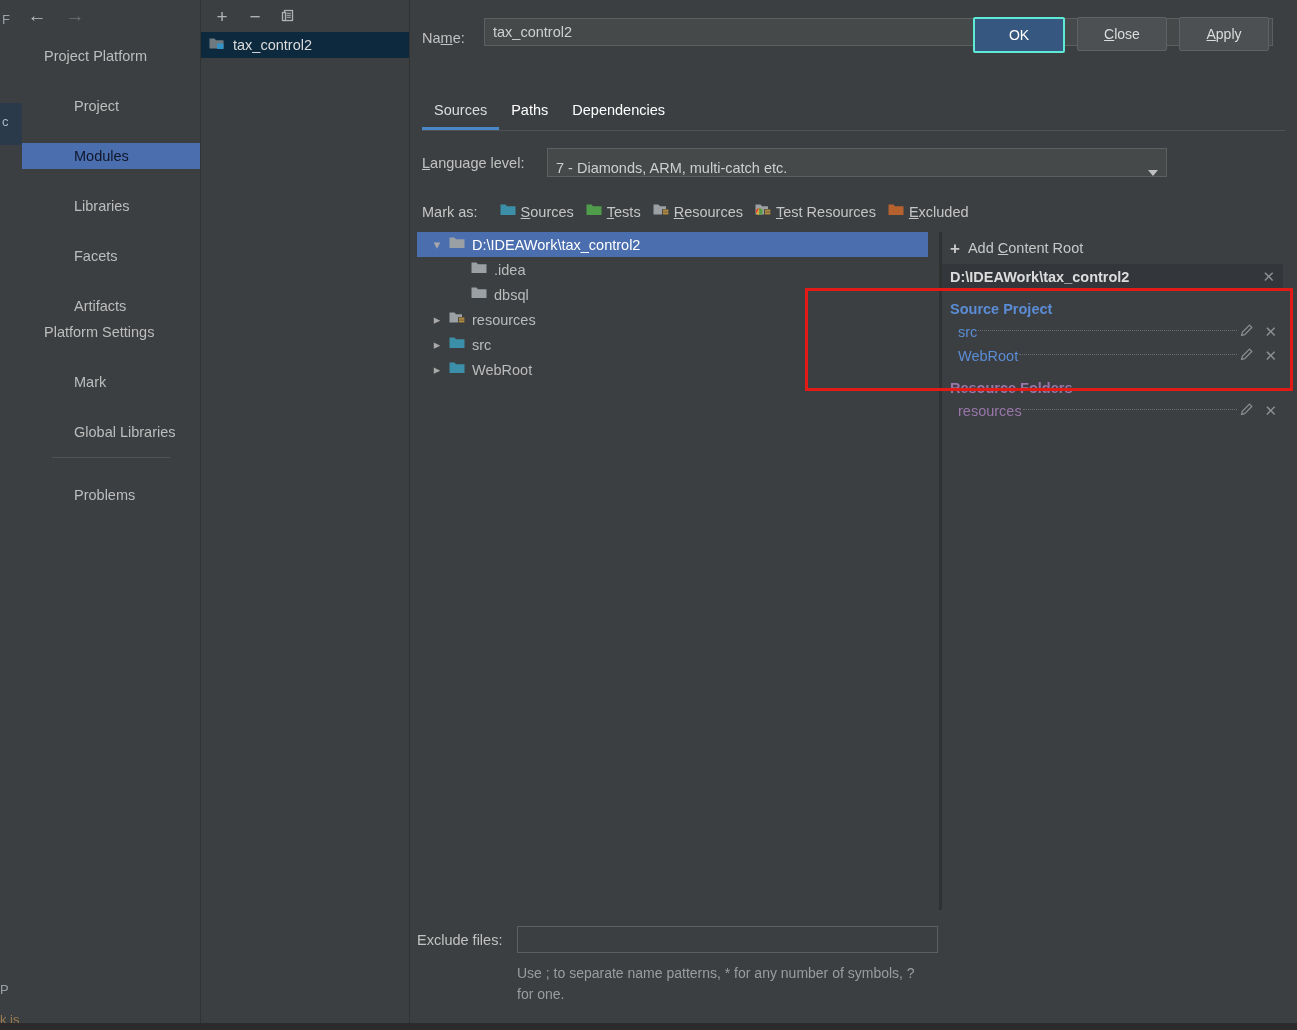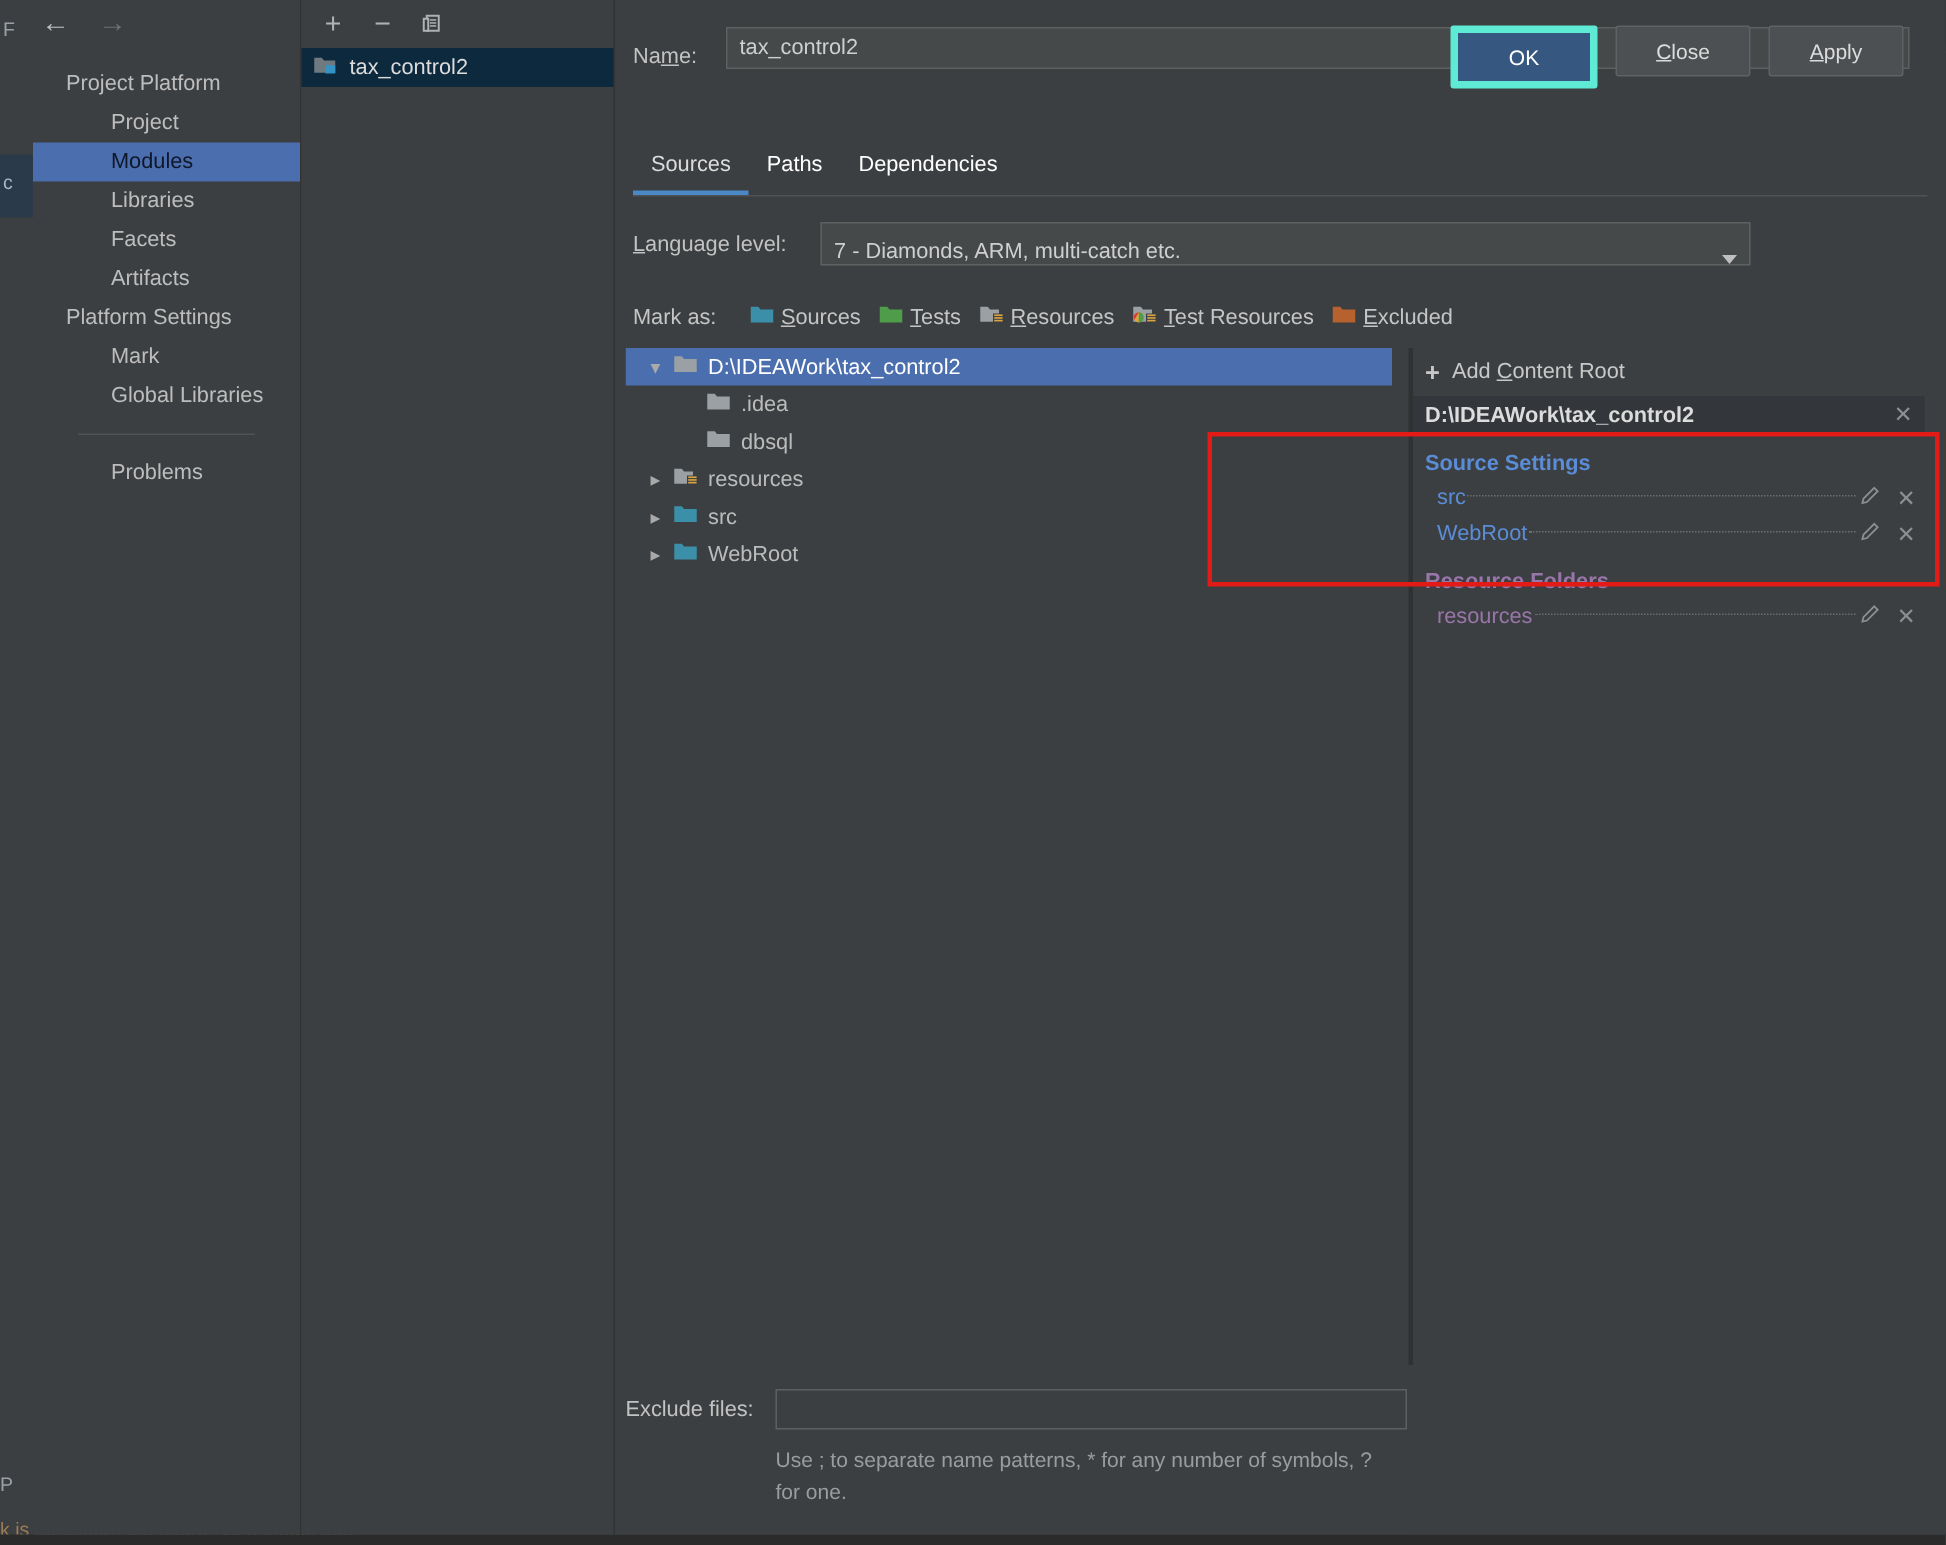"OK" .btn.primary { border: 5px solid #5eead4 -> 2px solid #5eead4 }
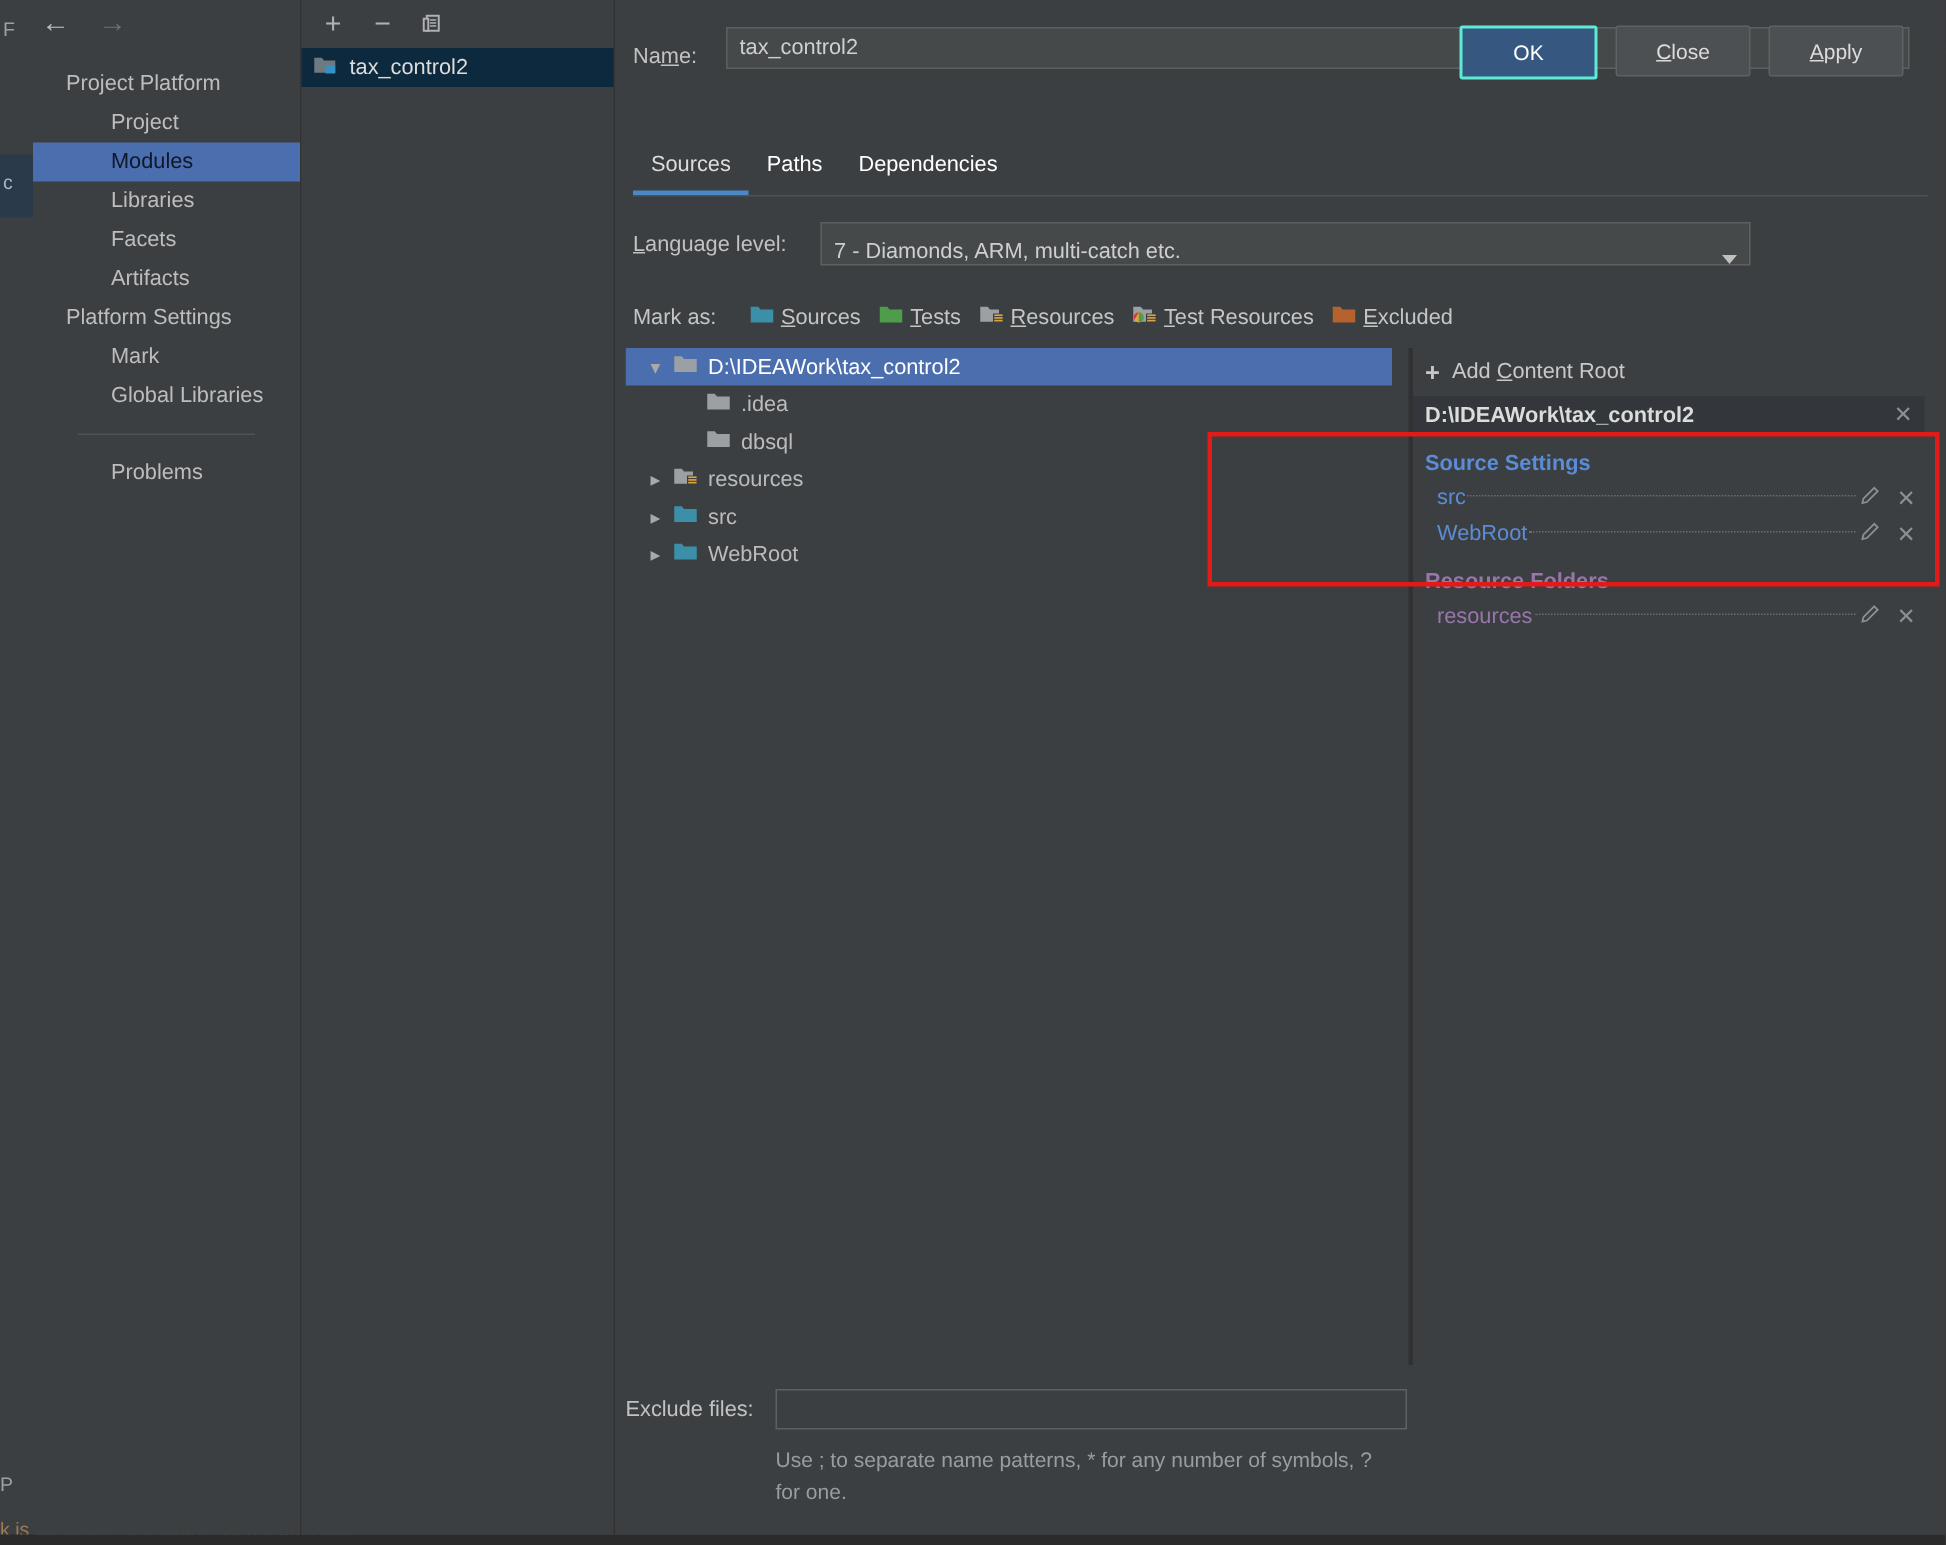"Project" .nav-item { margin-top: none -> 24px }
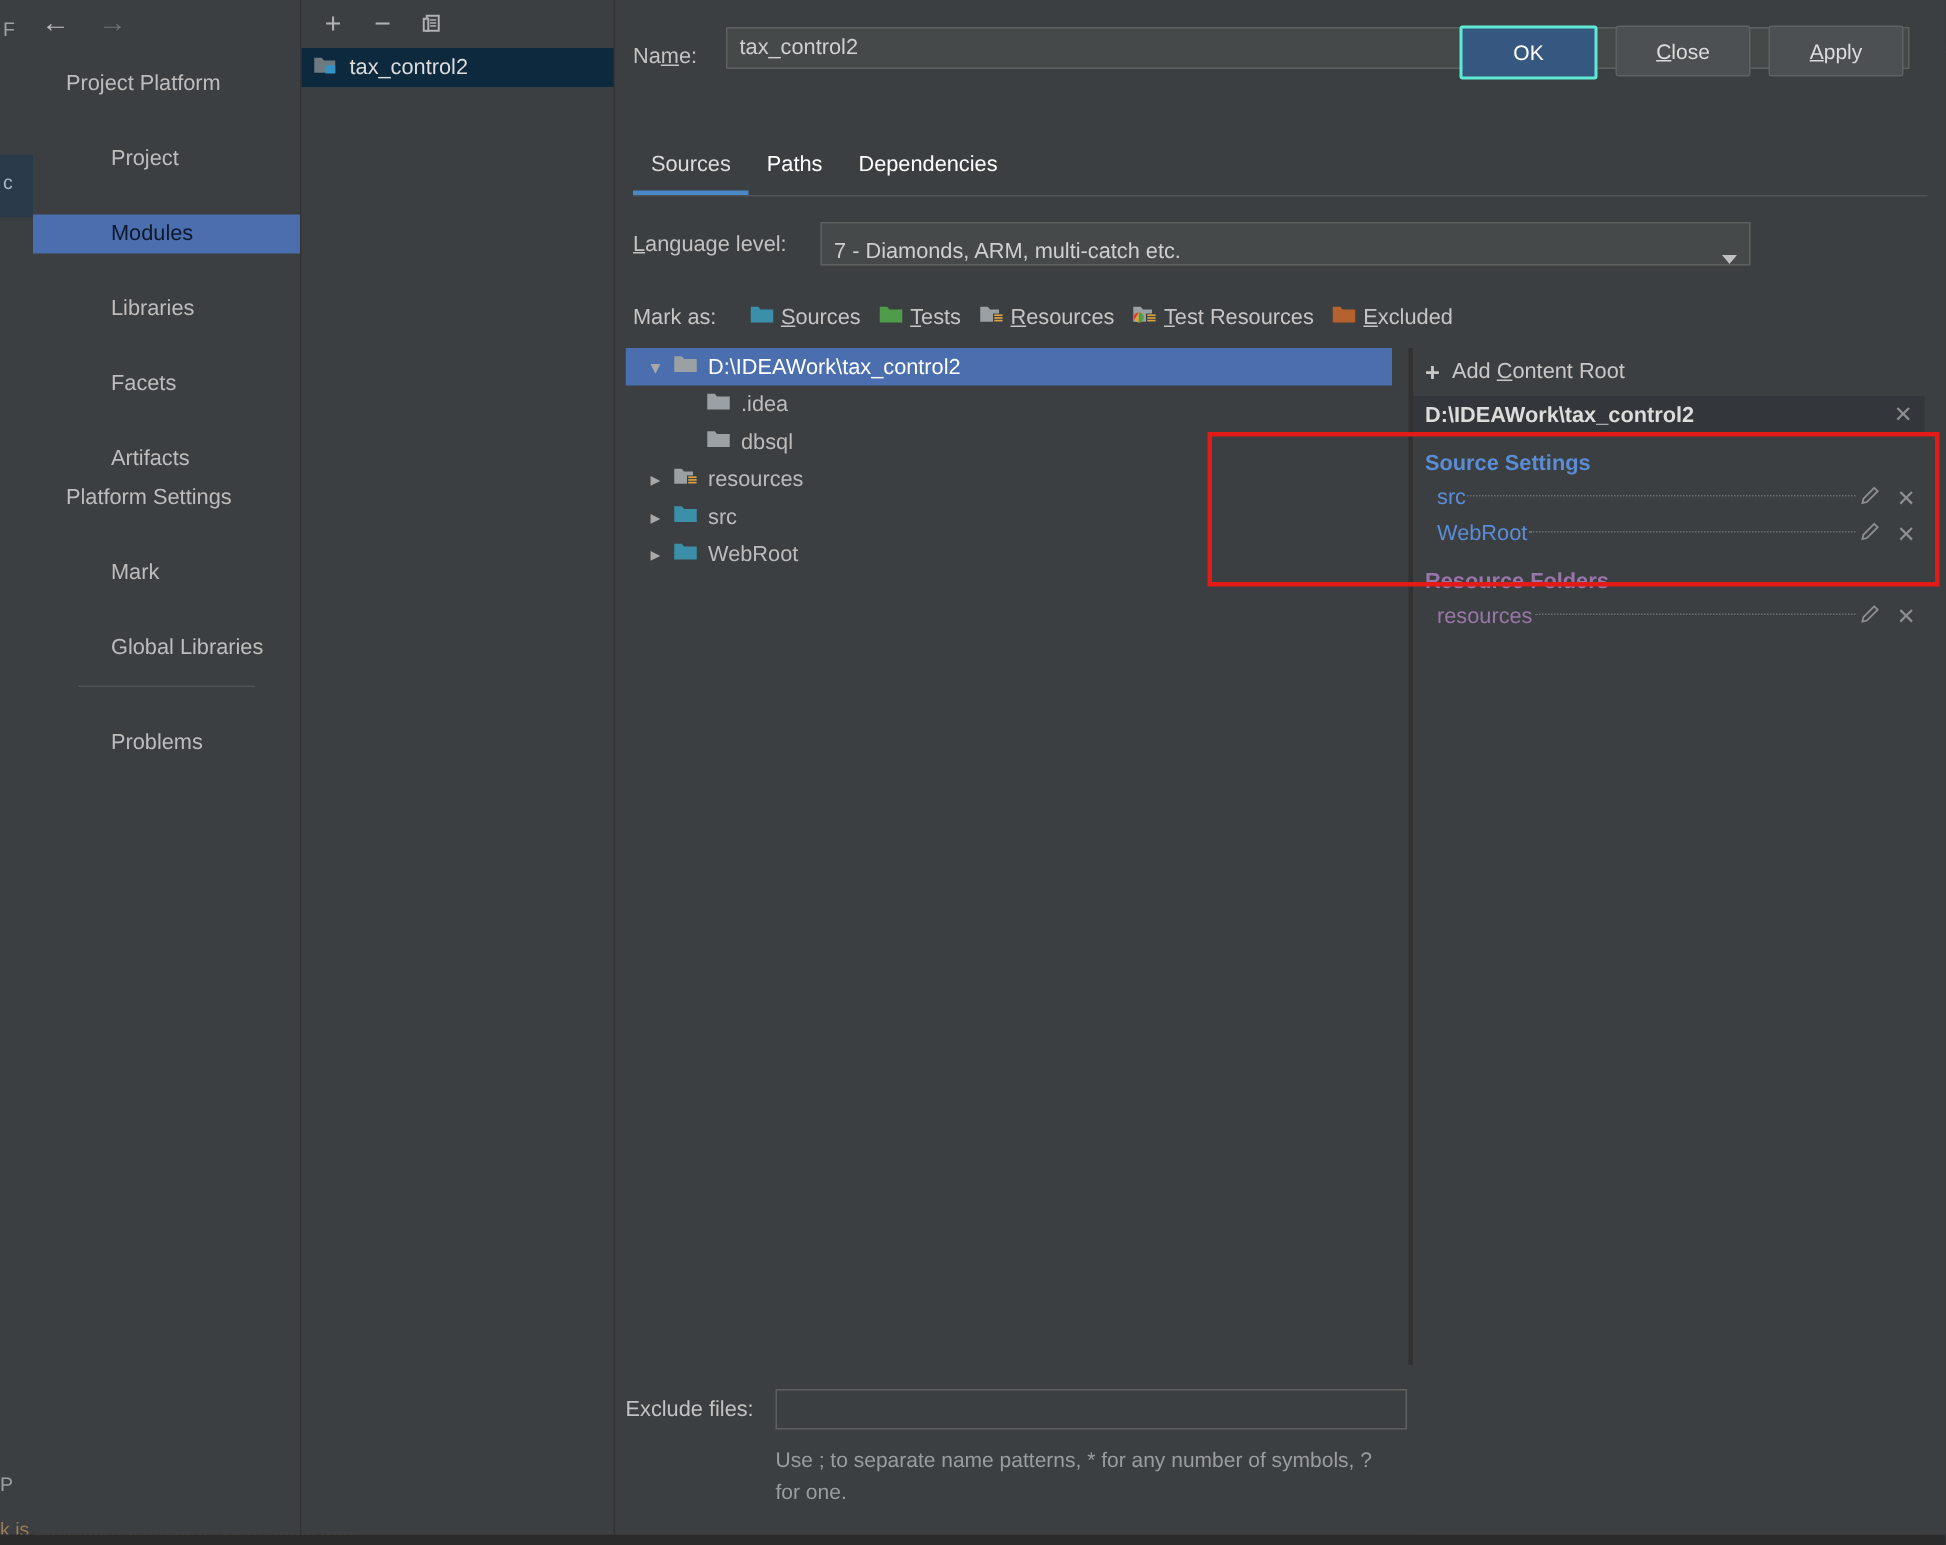"Source Settings" div.group-title { text: Settings -> Project }
